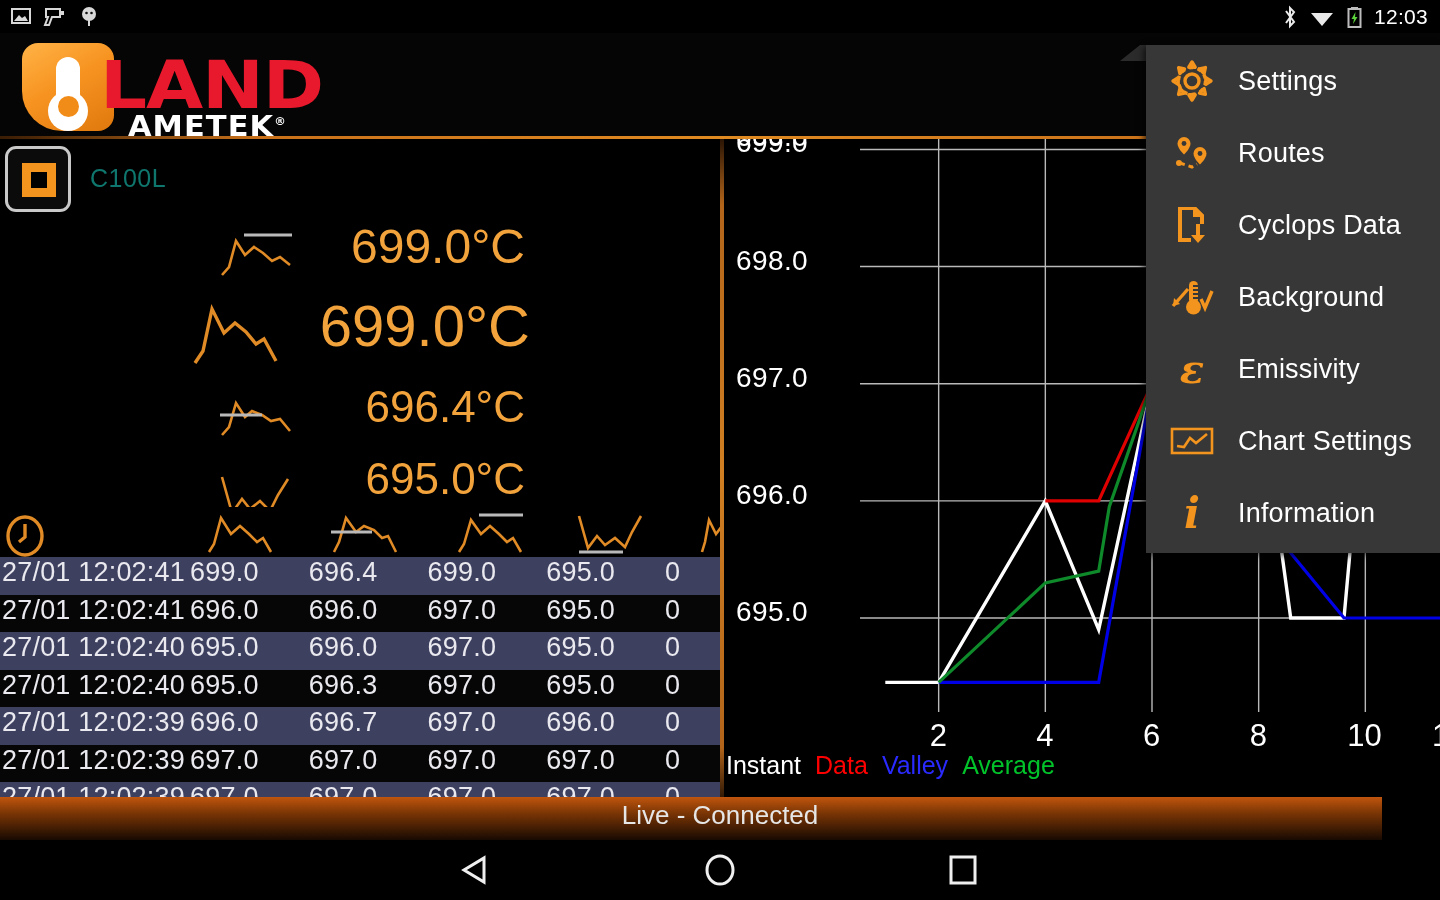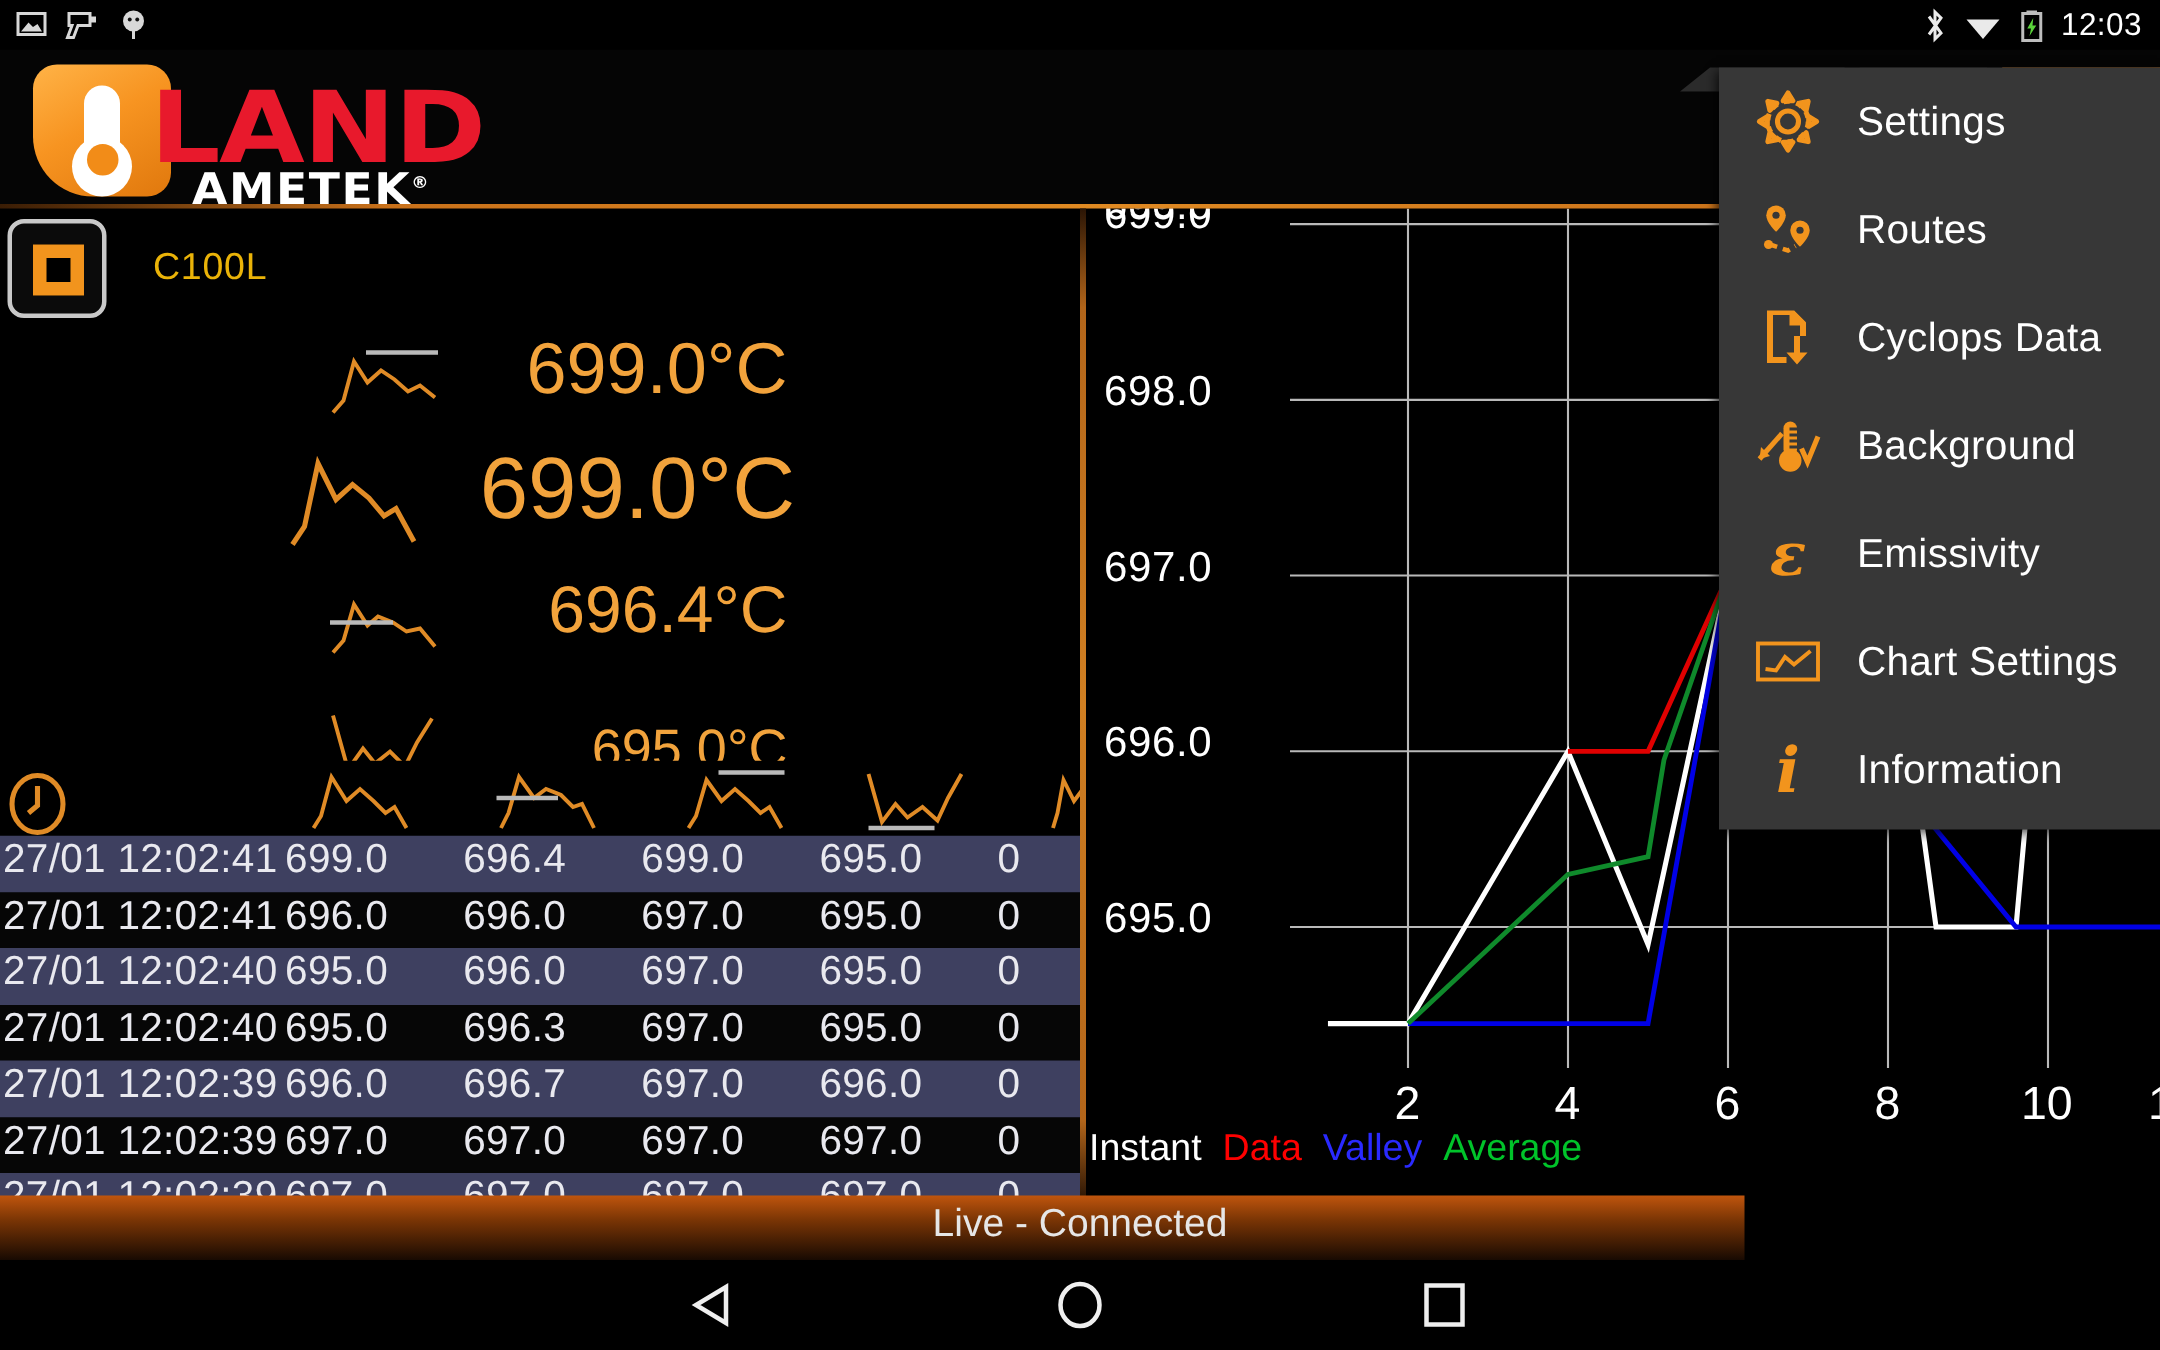"C100L" .probe-label { color: #eab308 -> #0f766e; left: 102px -> 90px }
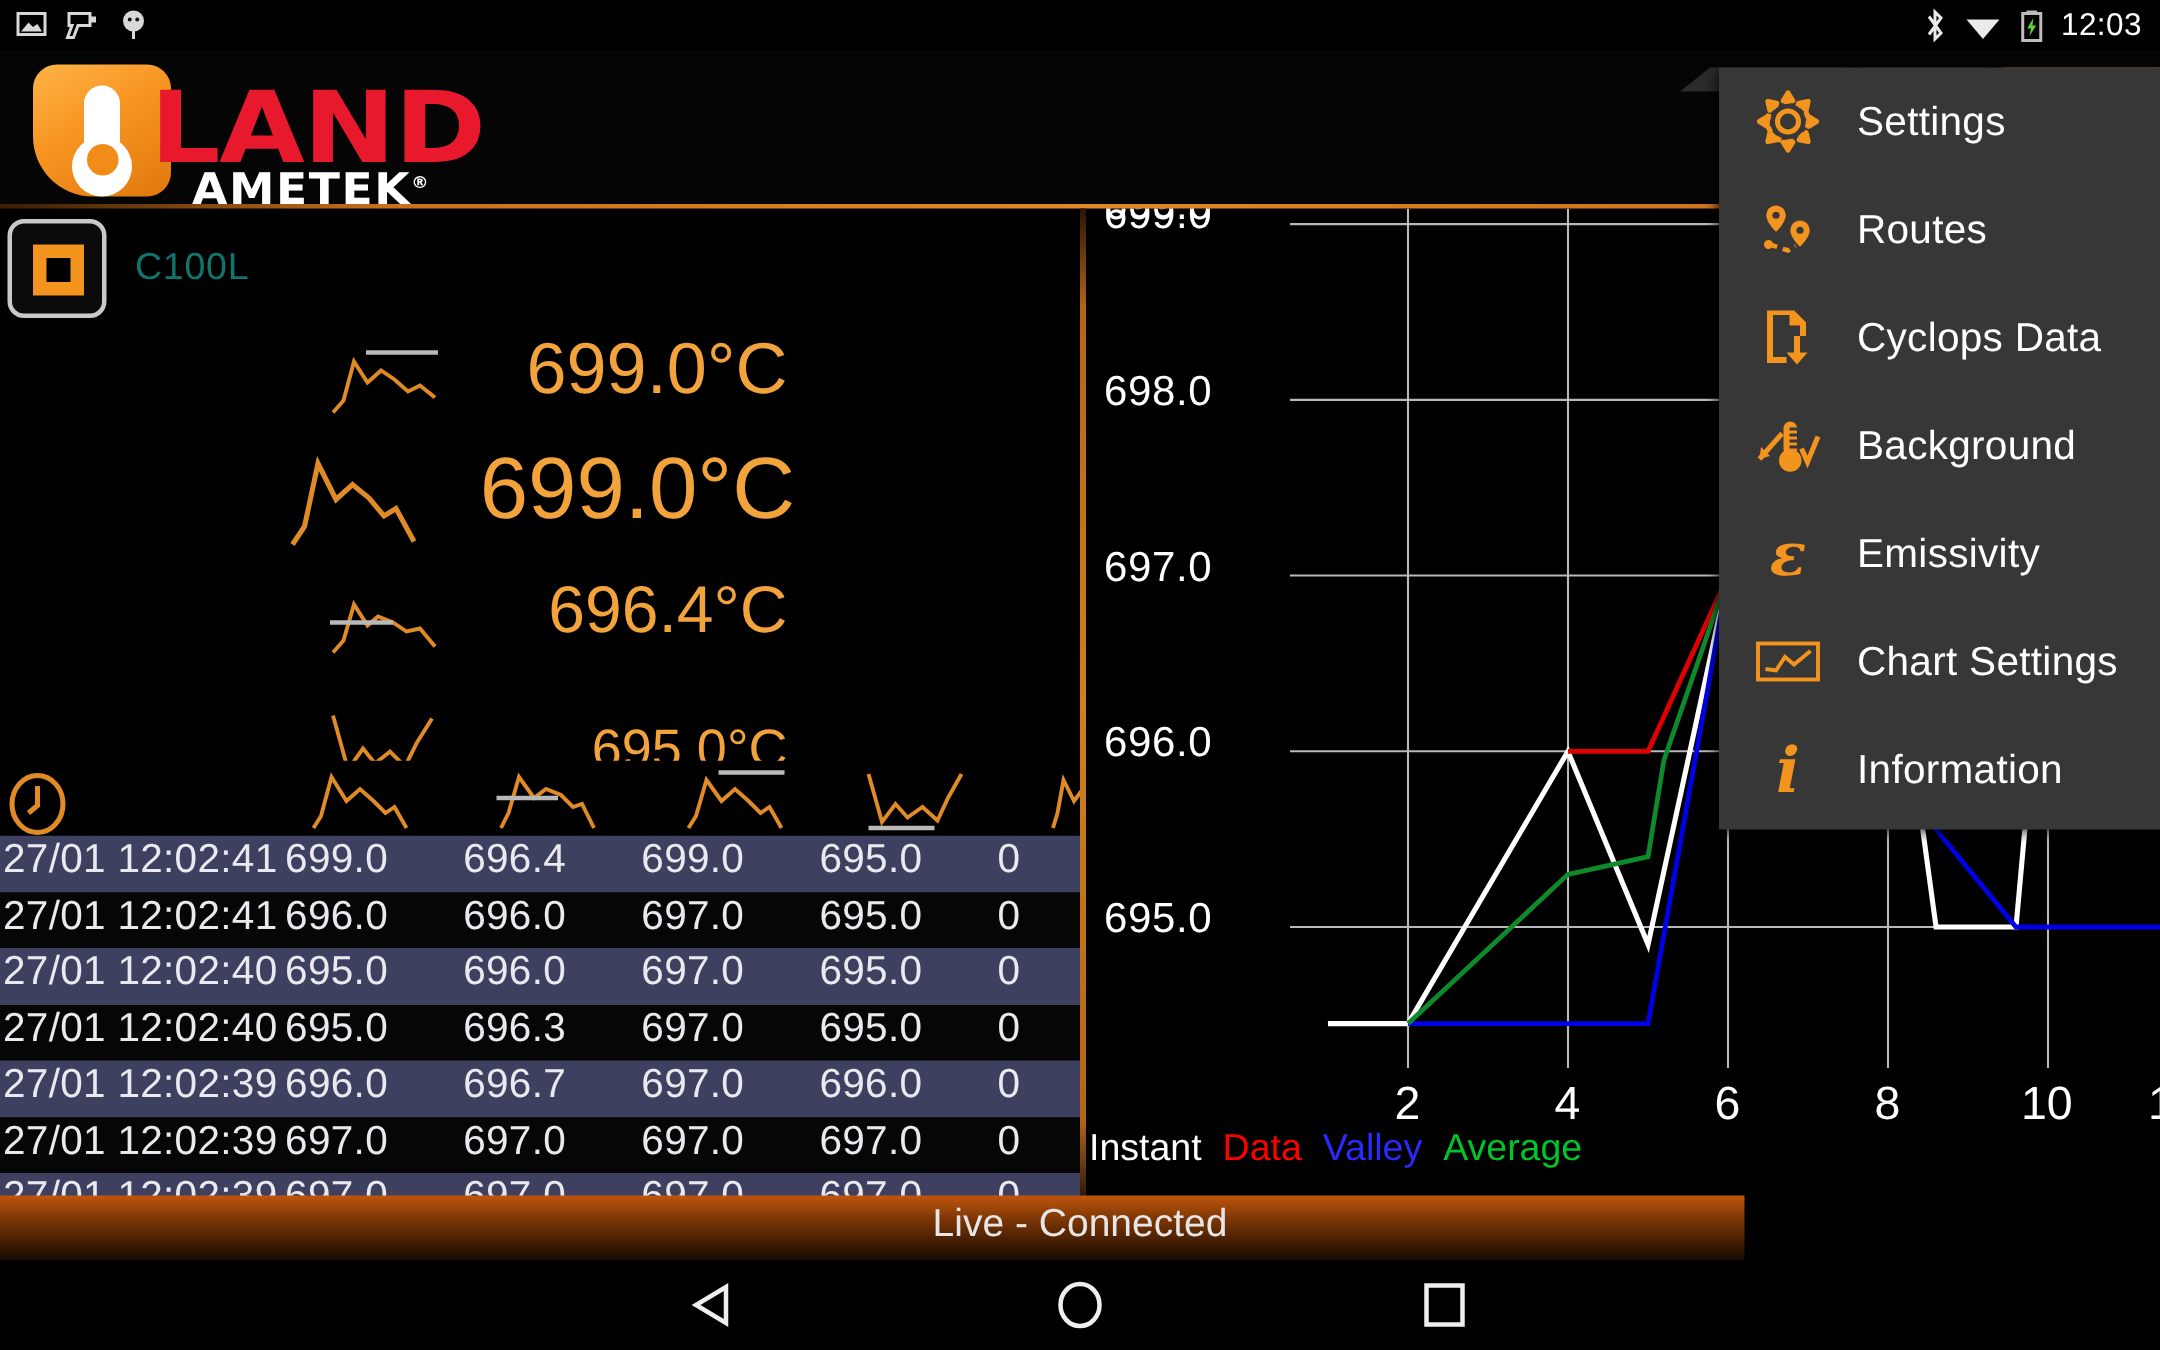"695.0°C" .r3 .val { font-size: 36px -> 44px; top: 24px -> 0 }
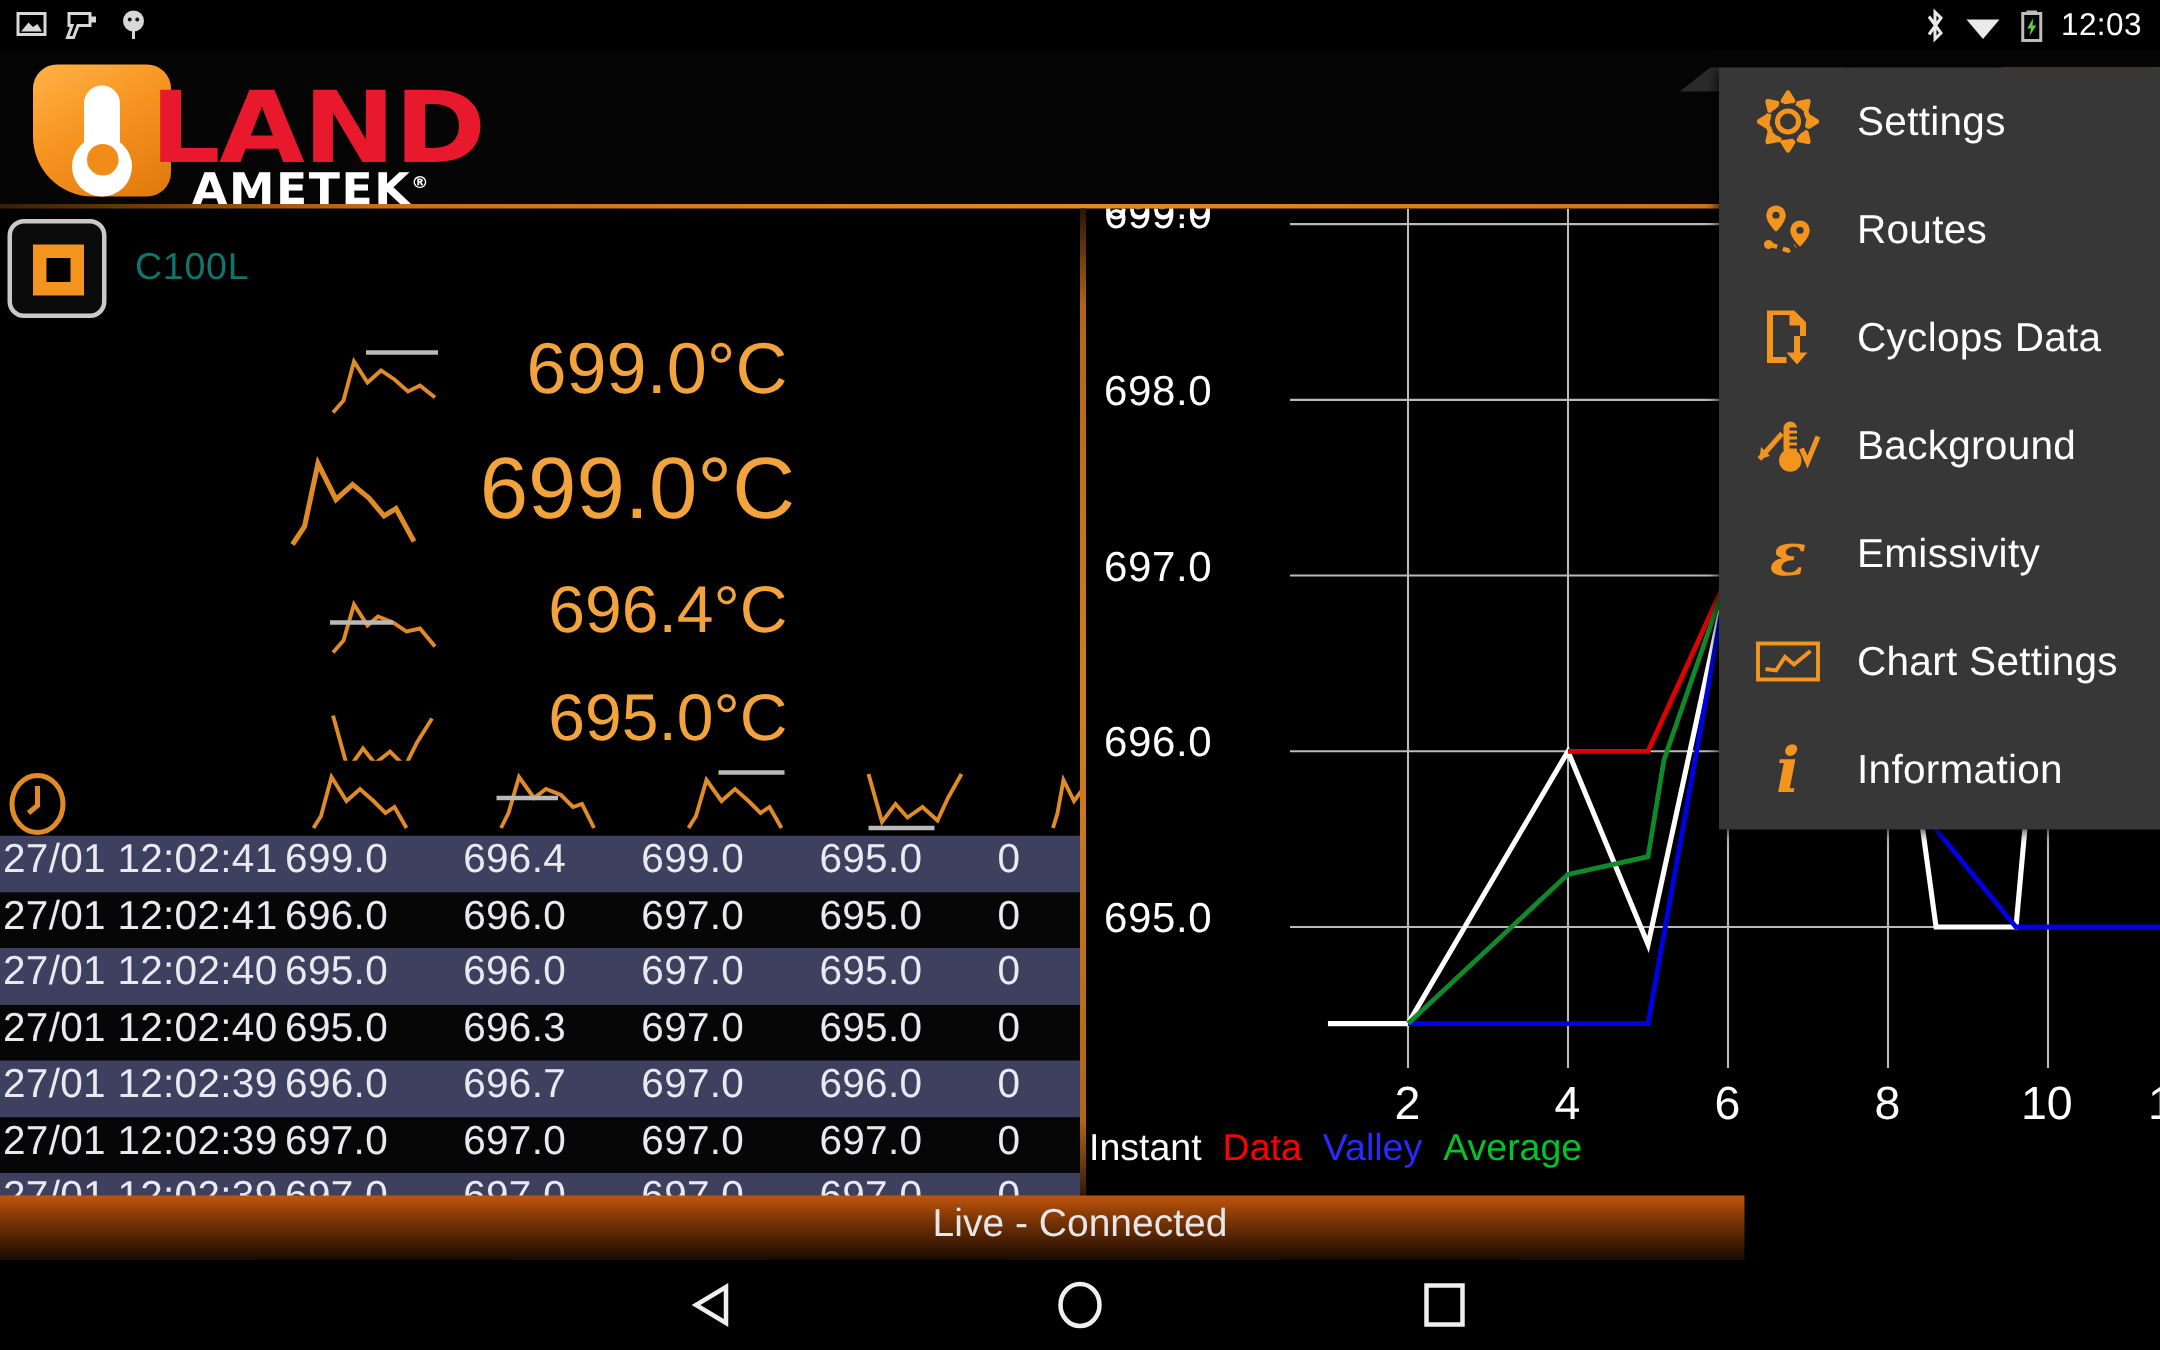"Live - Connected" .botbar { width: 1163px -> 1382px }
